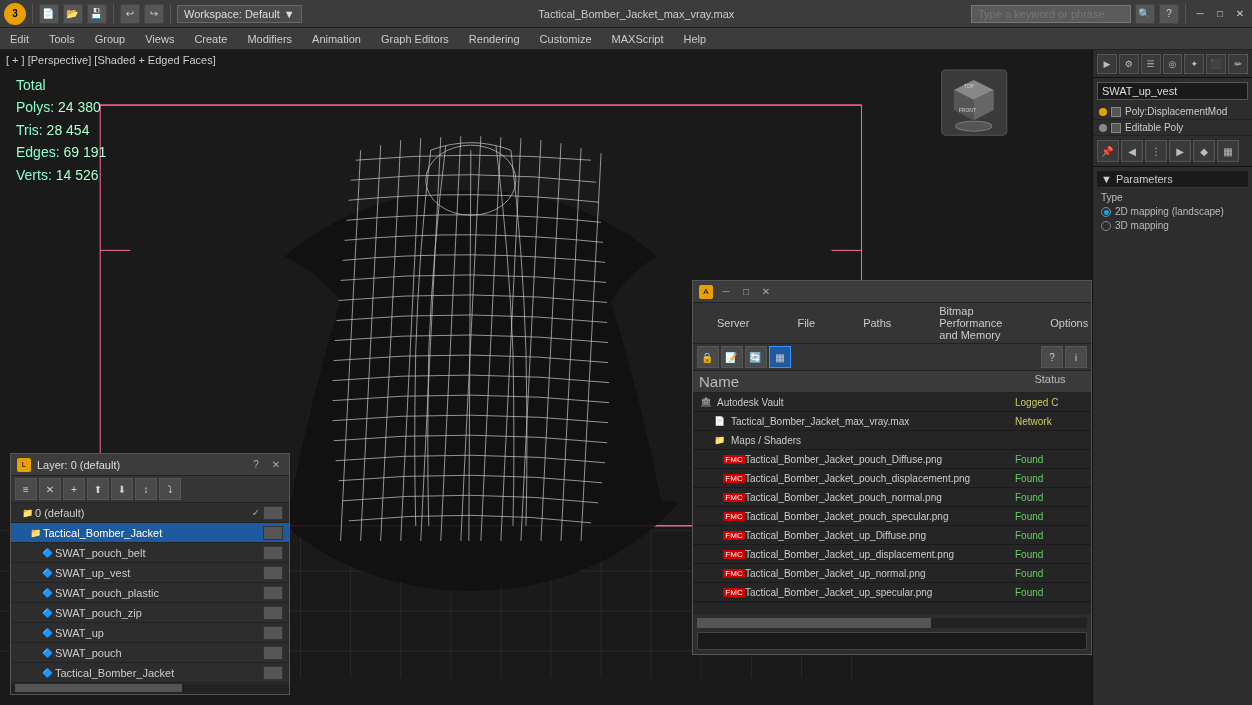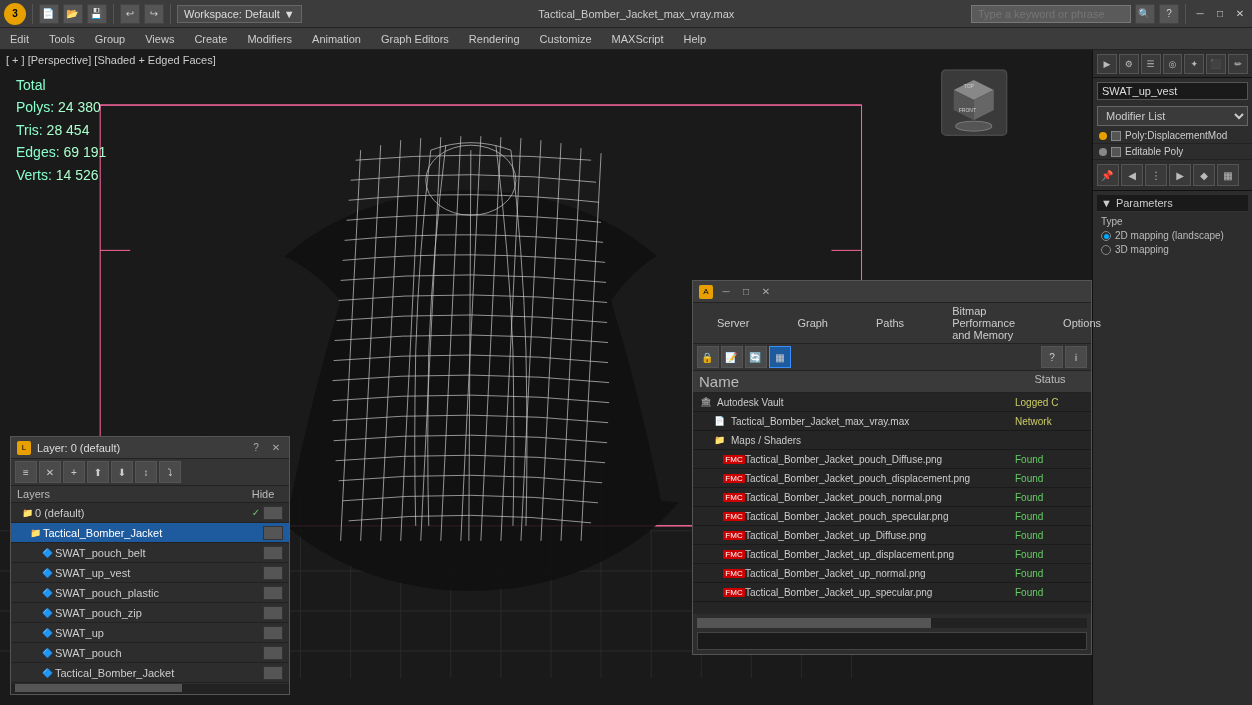"Modifier List" div.modifier-list-header { html: <div> <select> <option>Modifier List</option> </select> </div> -> none }
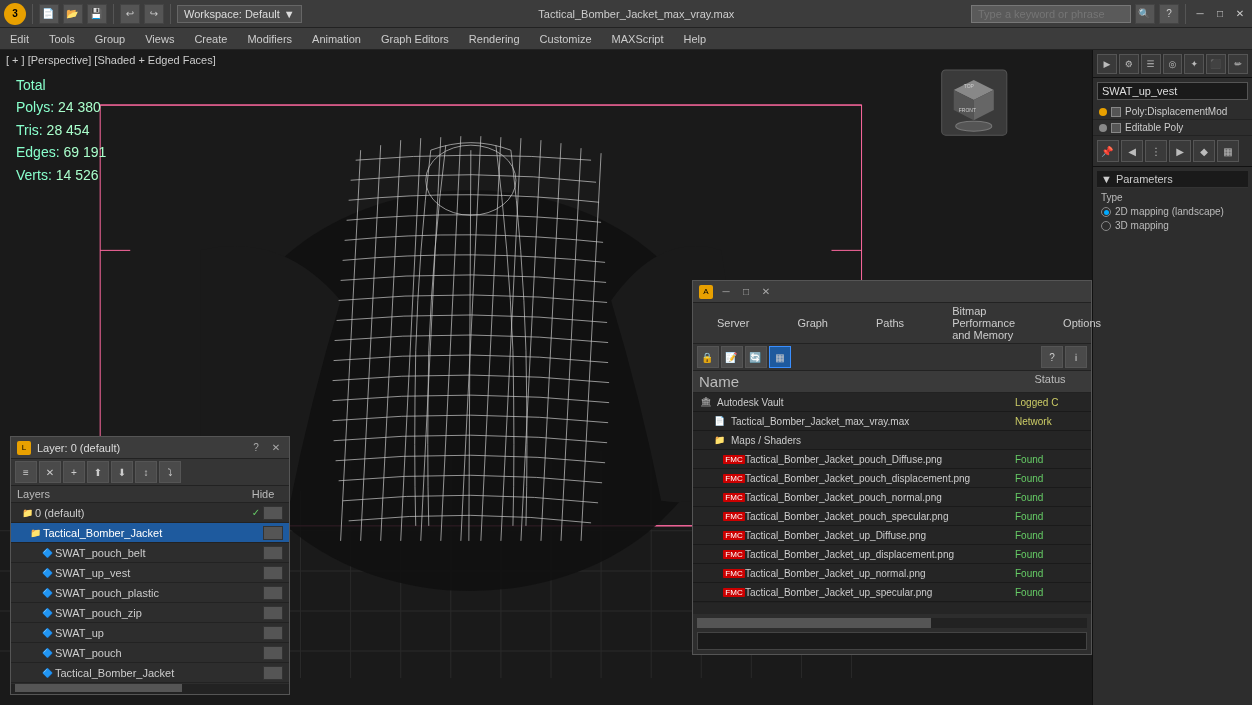"Graph" div.asset-menu-item { text: Graph -> File }
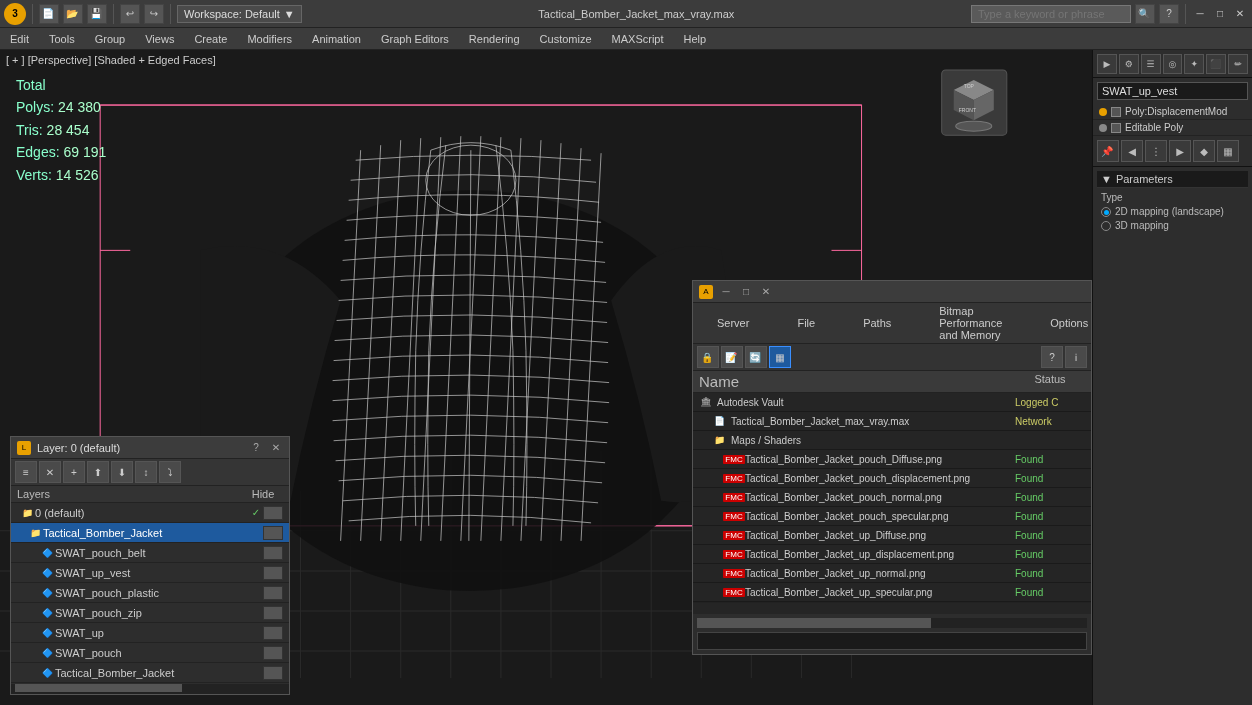"Layers" div.layers-header { html: <div> <span>Layers</span> <span>Hide</span> </div> -> none }
